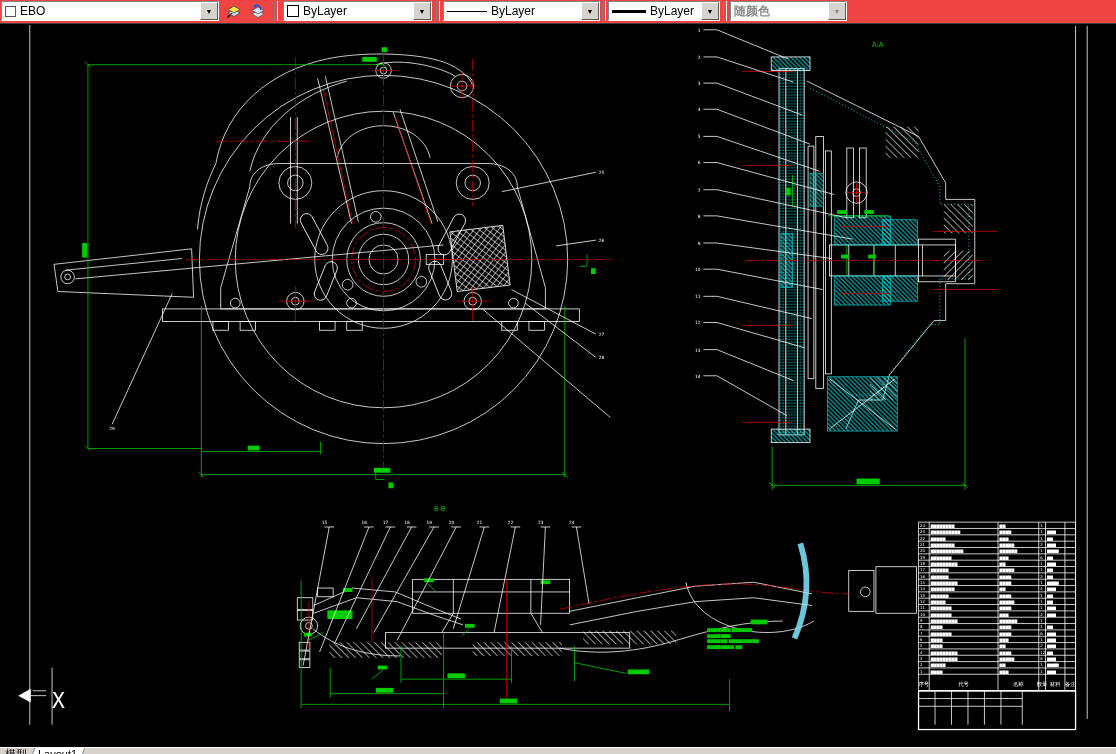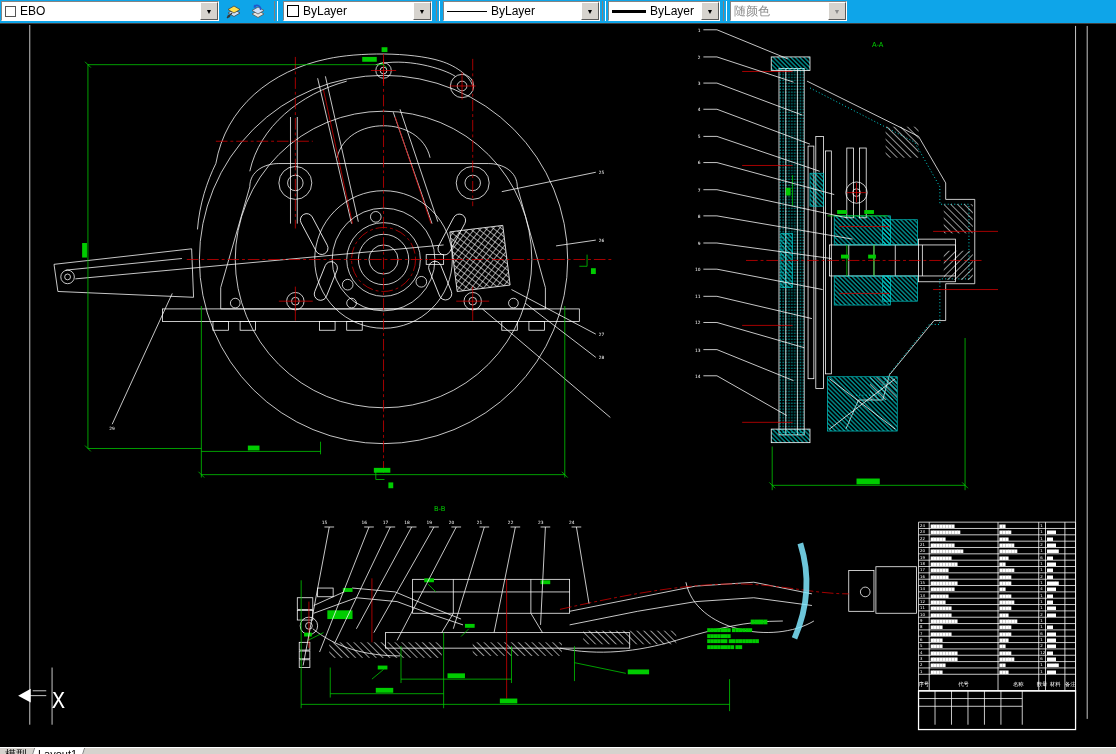"EBO" .toolbar { background: #0ea5e9 -> #ef4444 }
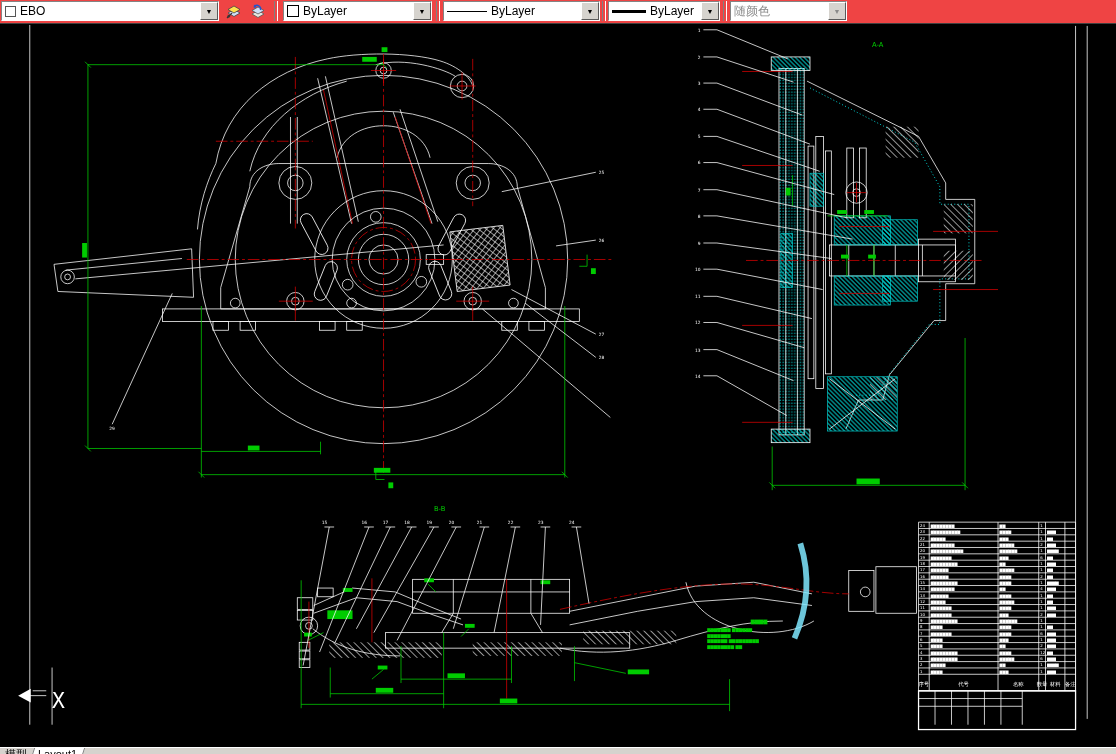"随颜色" .combo.disabled .cval { font-weight: none -> bold }
